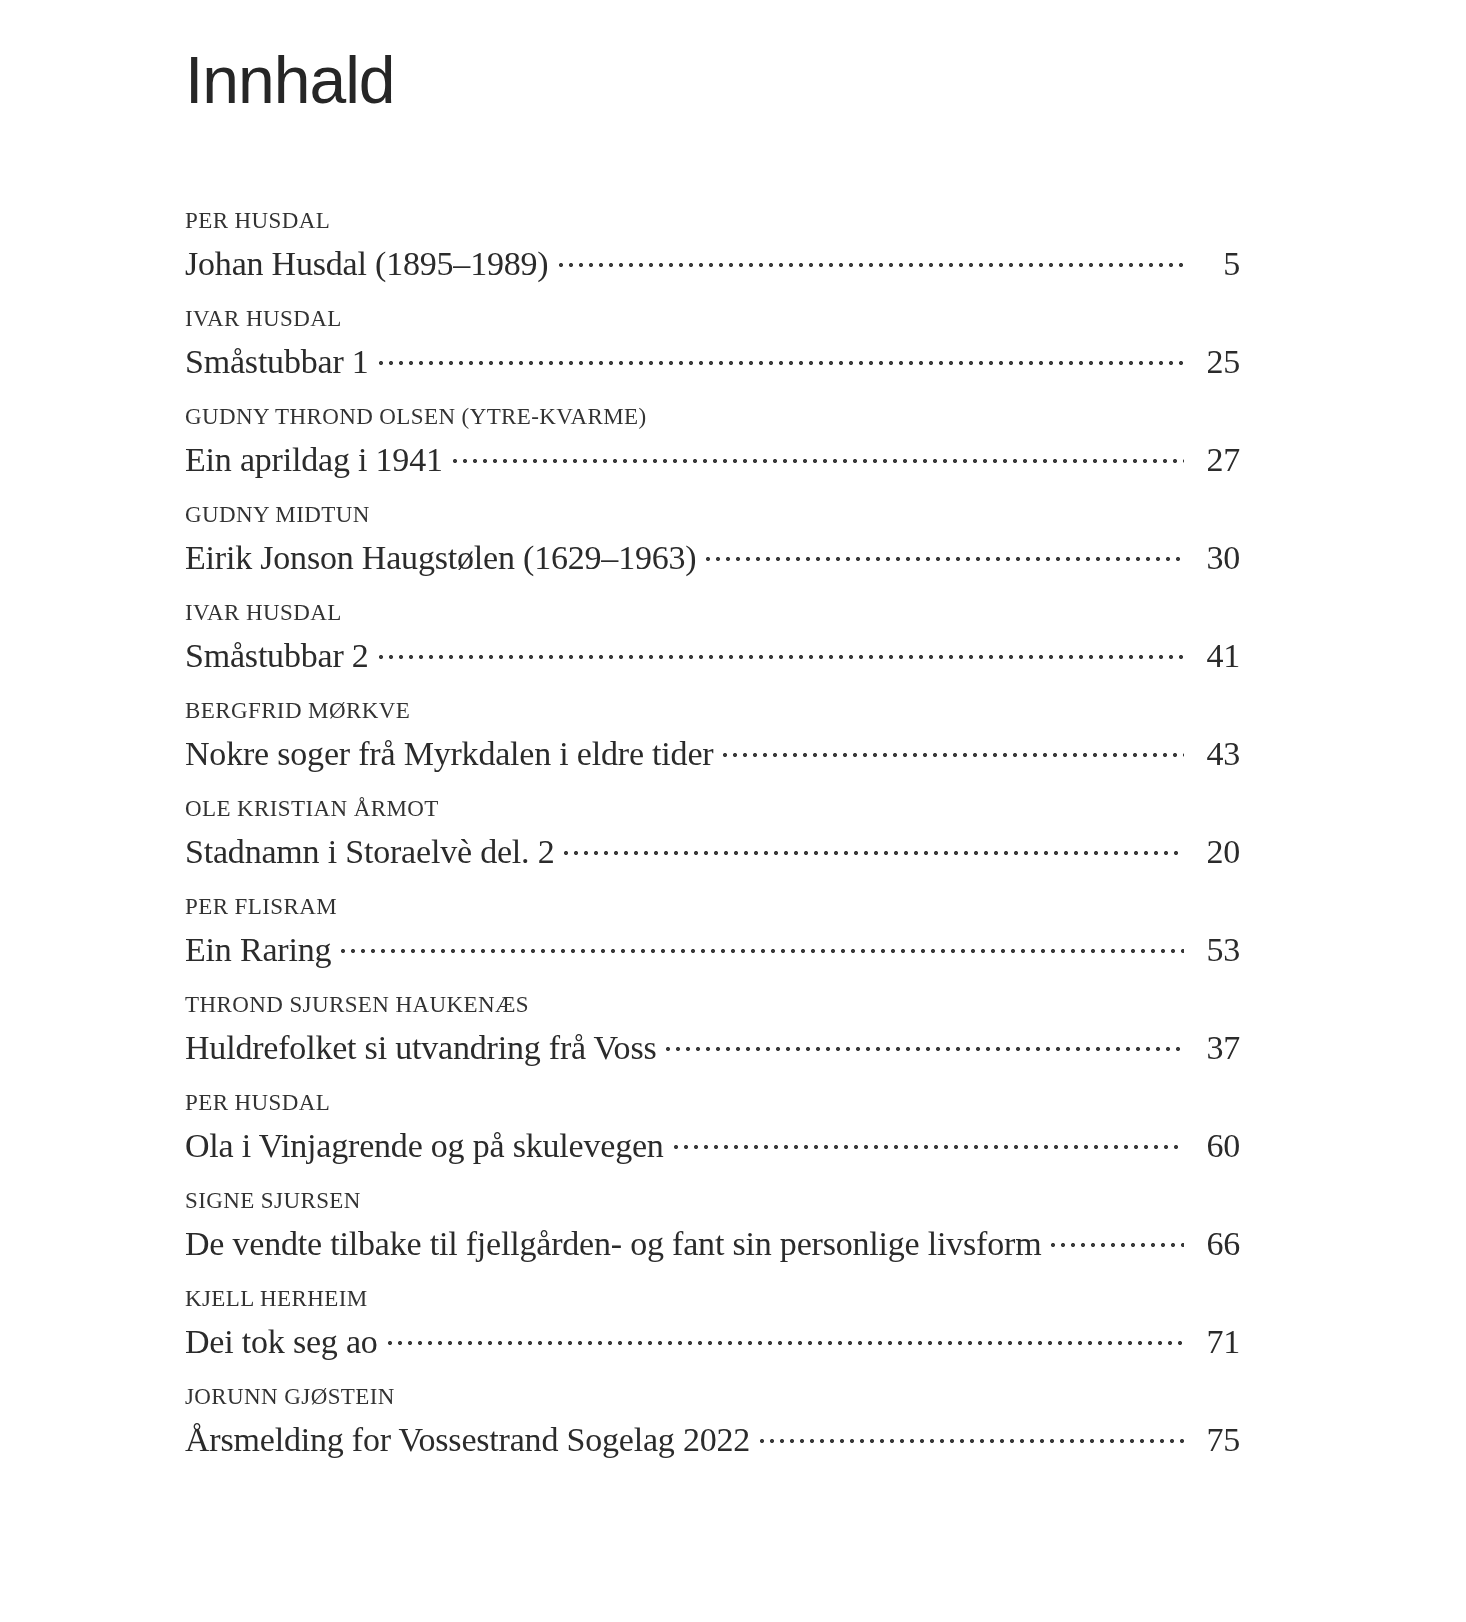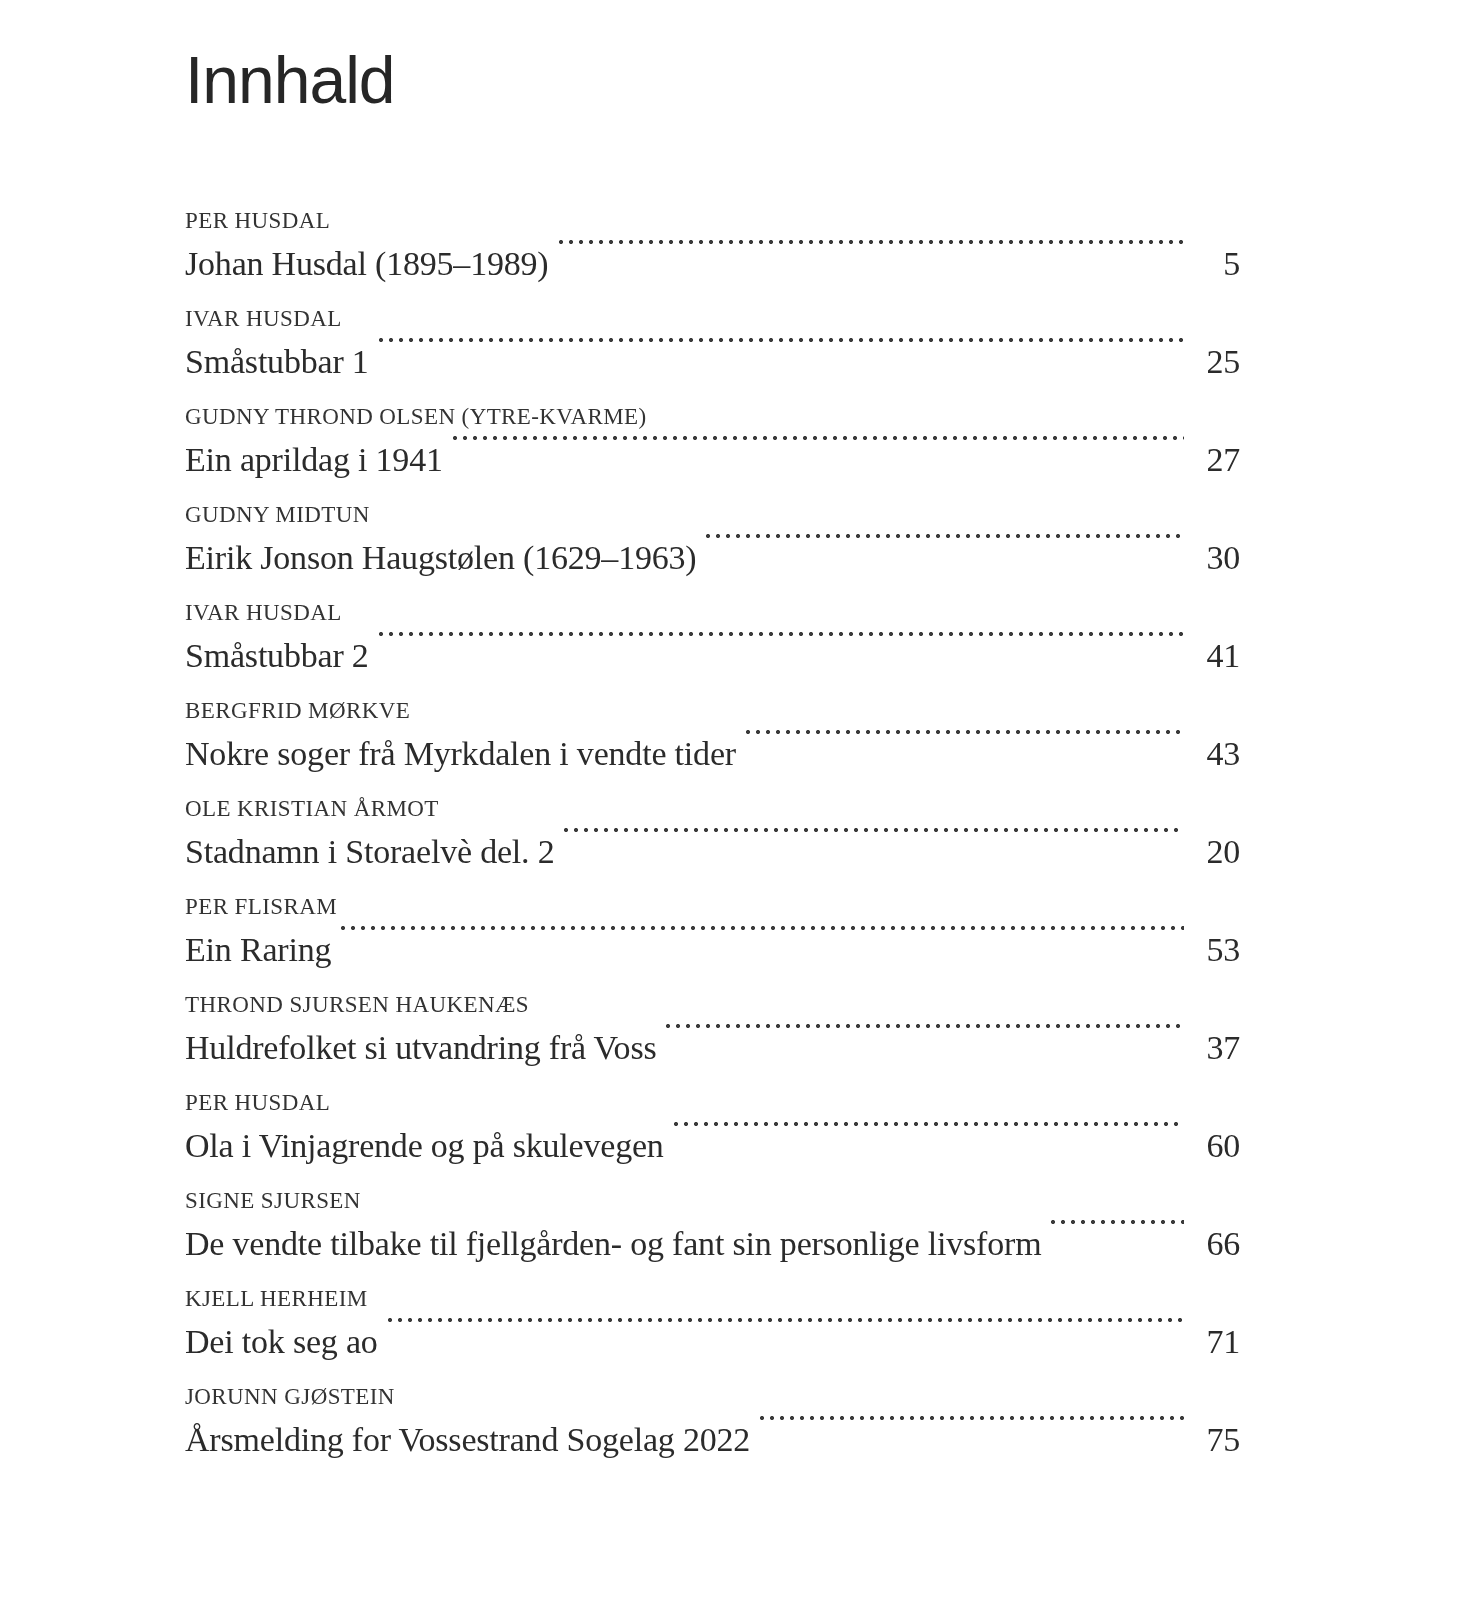"Johan Husdal (1895–1989)" .title-row { align-items: flex-start -> center }
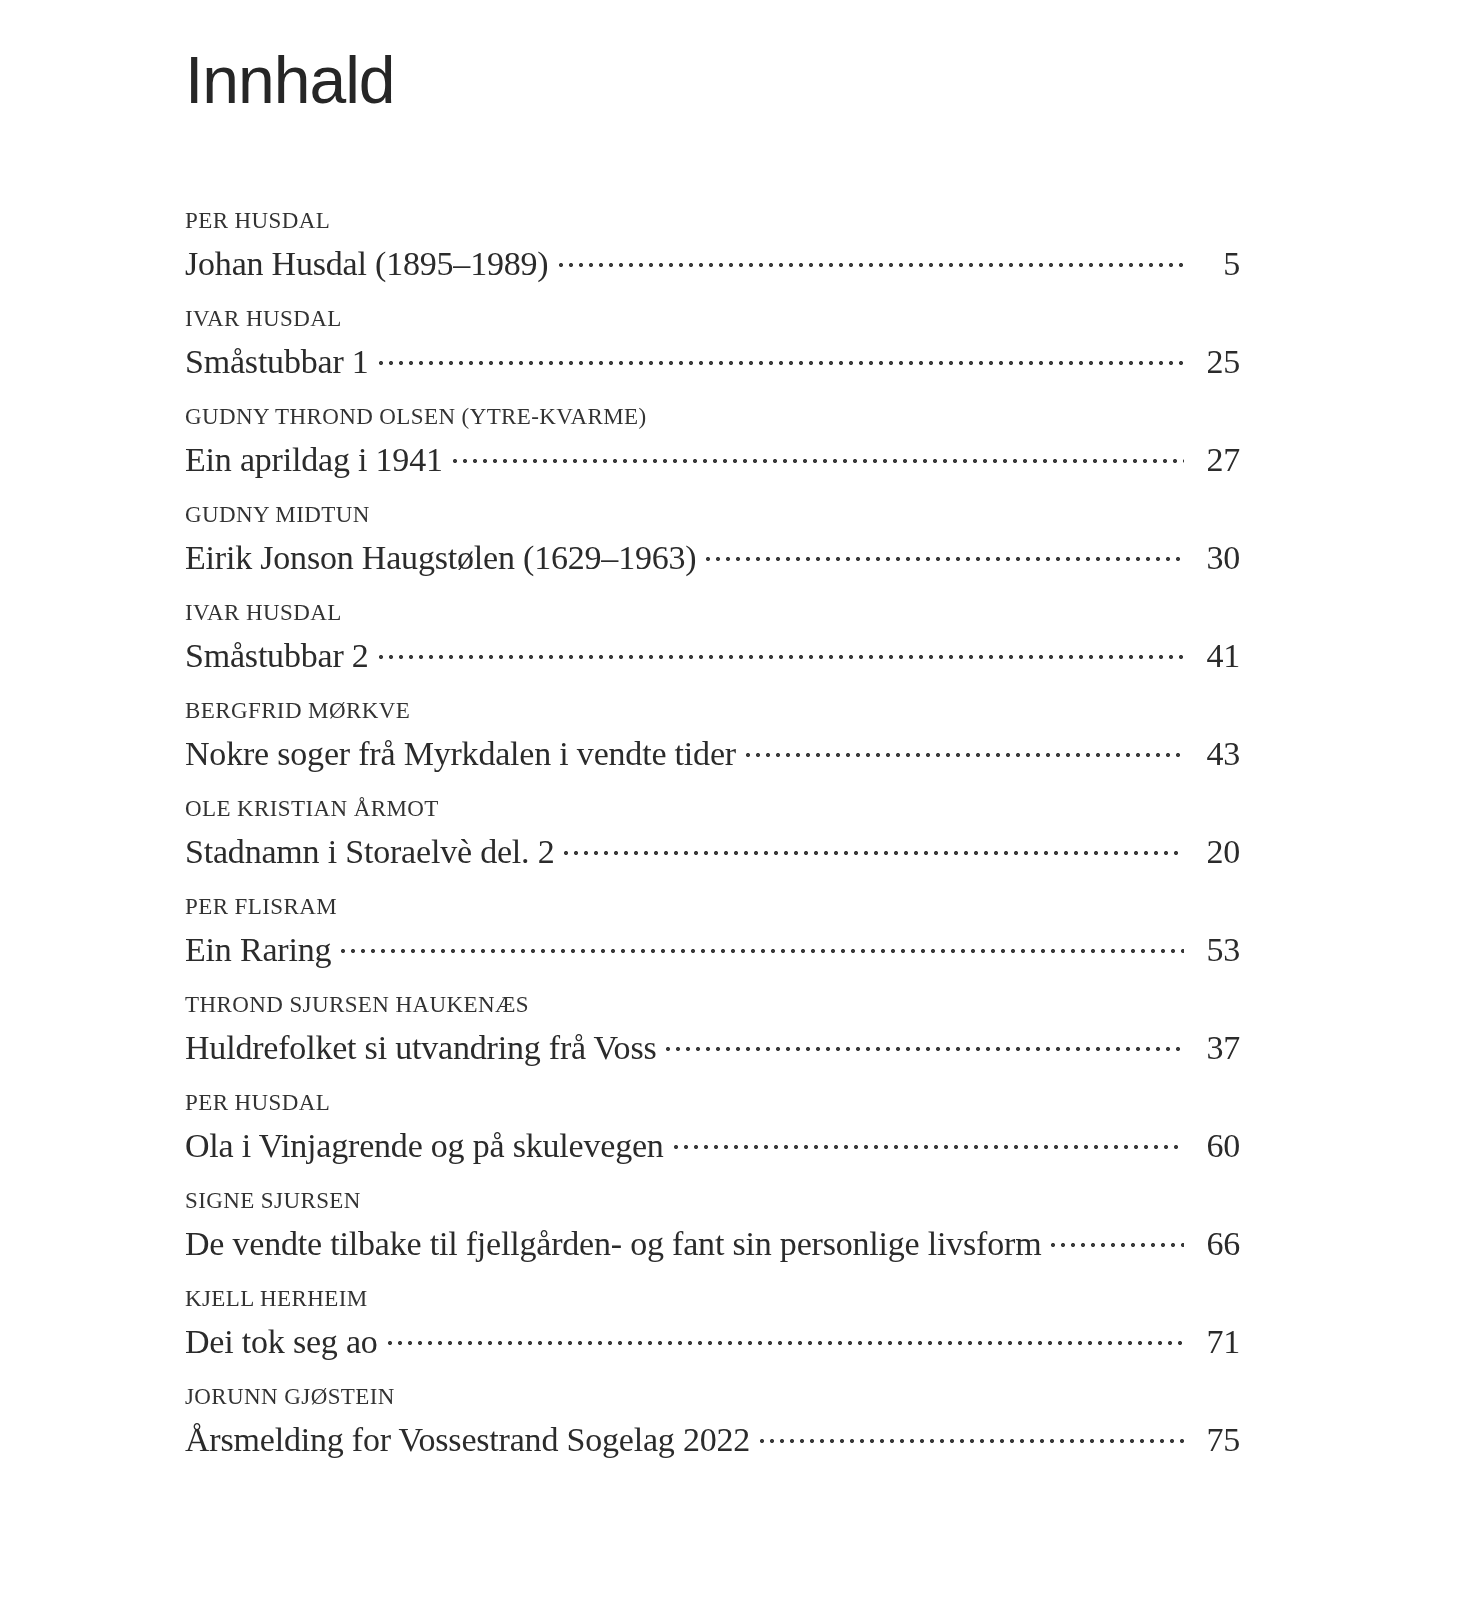"Nokre soger frå Myrkdalen i" span.entry-title { text: vendte -> eldre }
